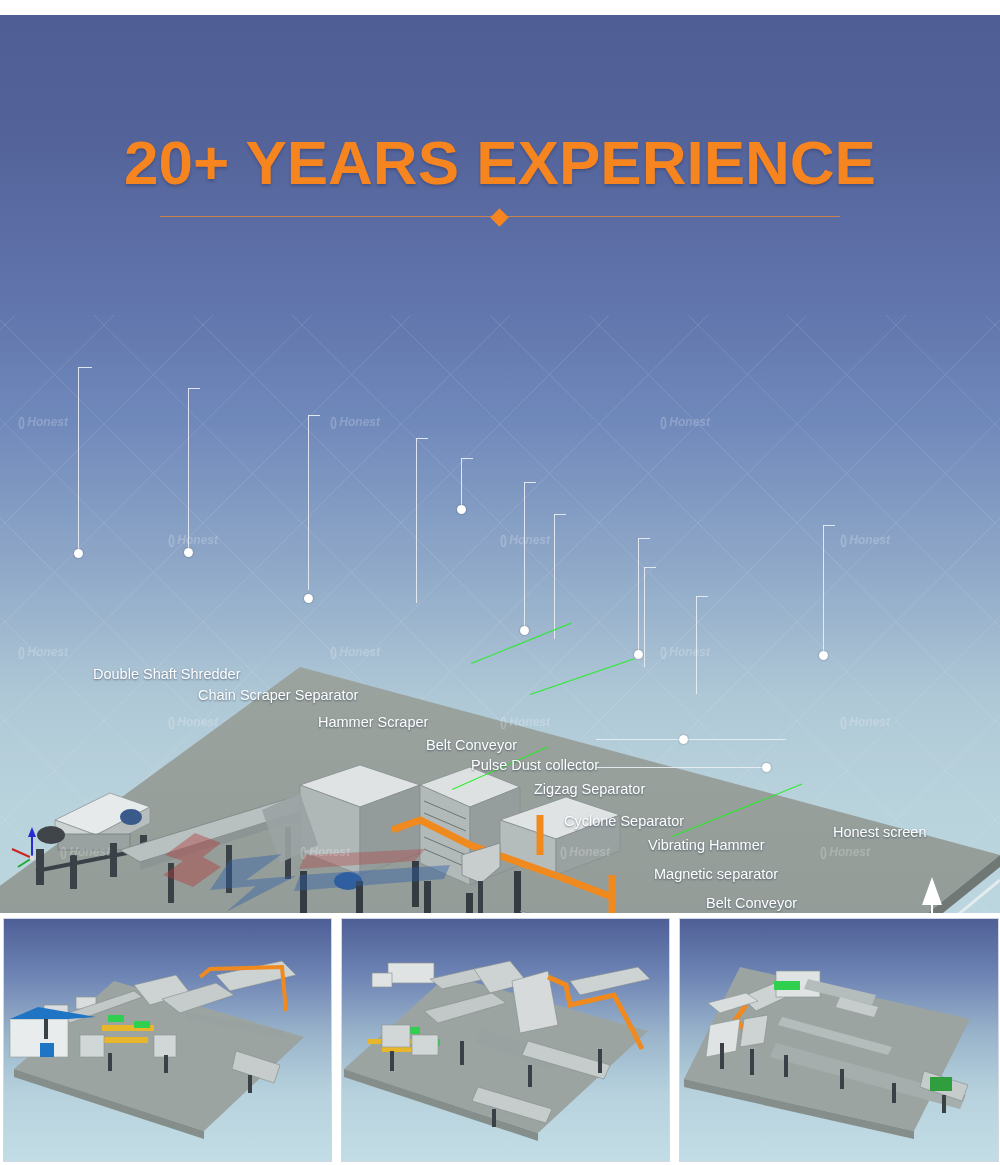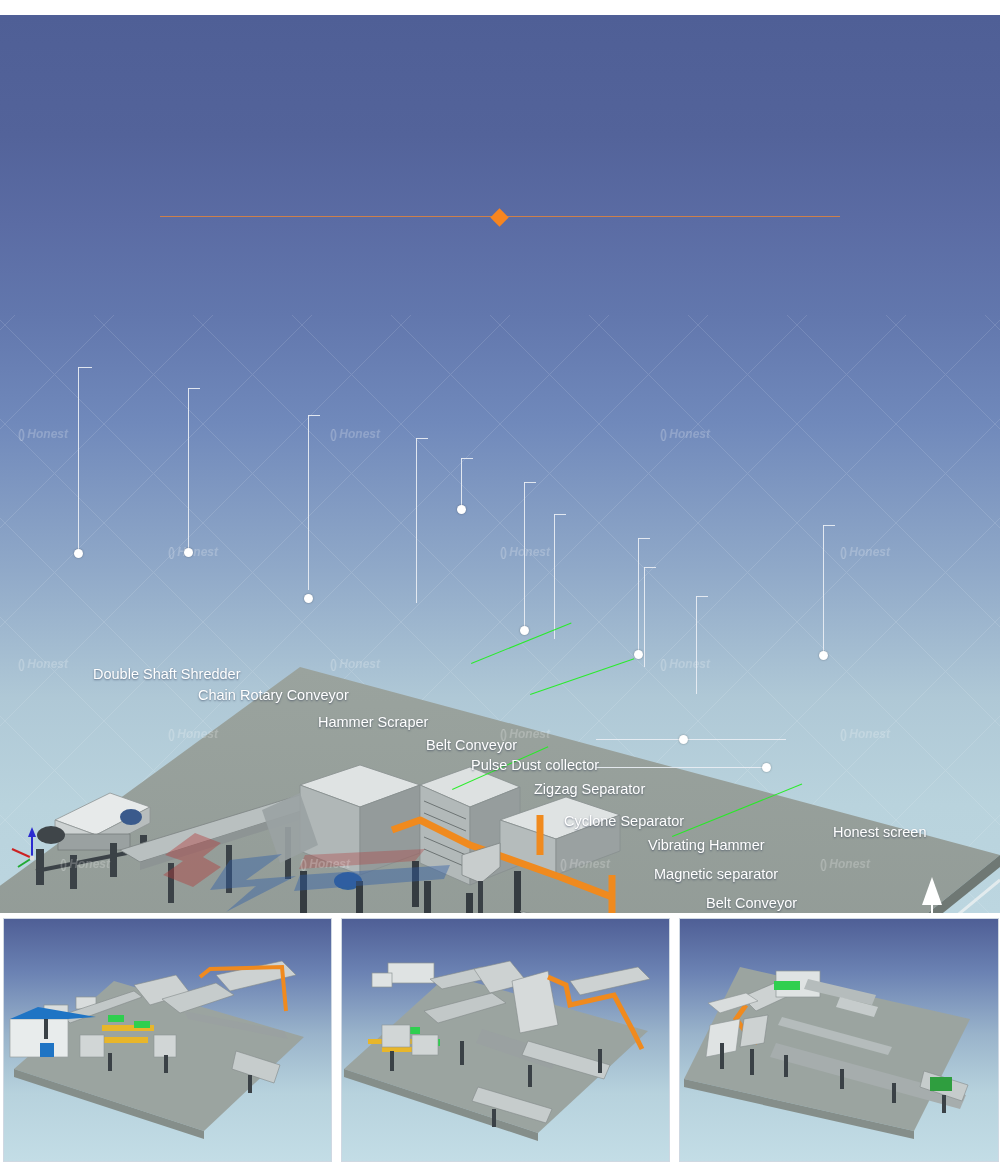"20+ YEARS EXPERIENCE" div.hero-title { html: none -> <div>20+ YEARS EXPERIENCE</div> }
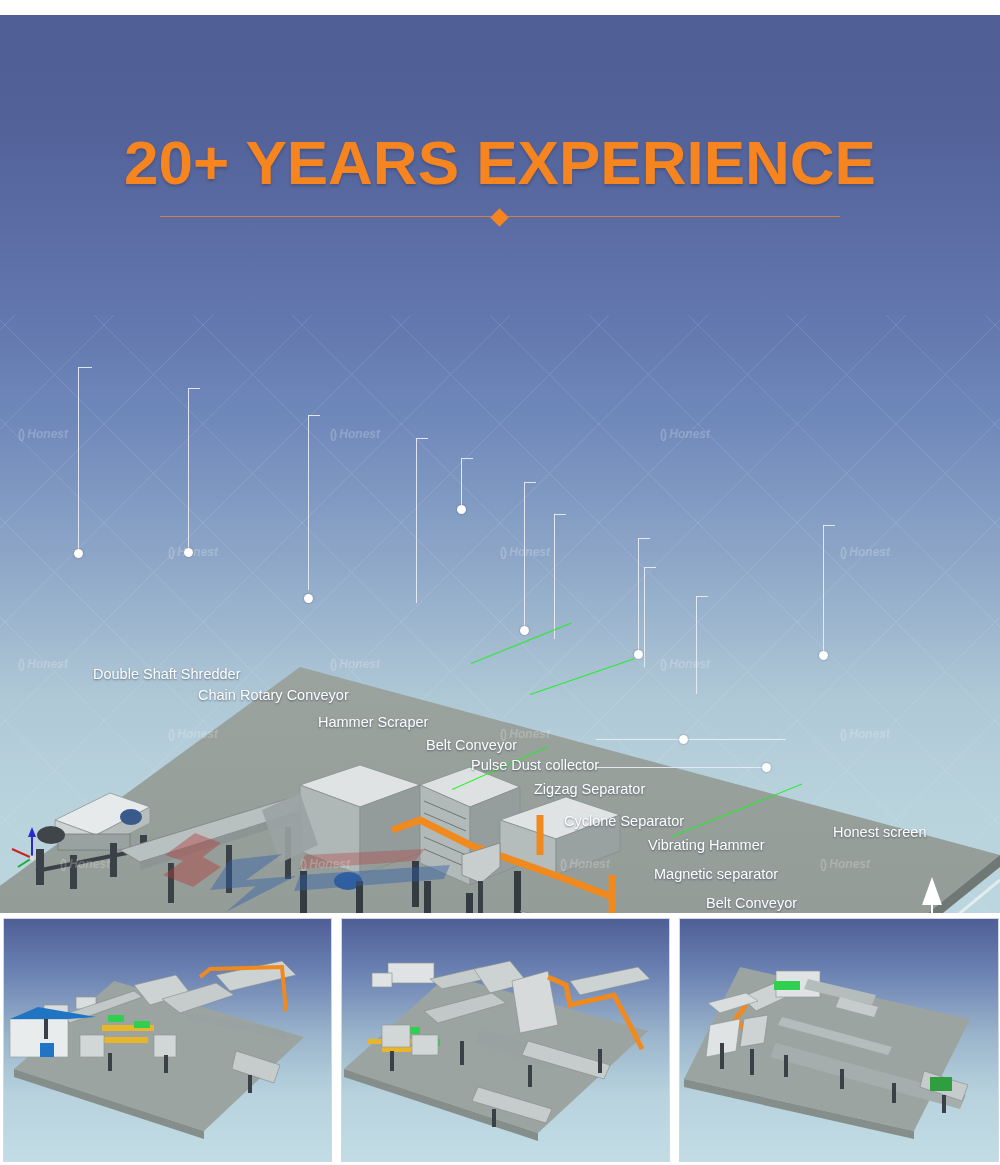"() Honest" .wm { margin-top: 12px -> none }
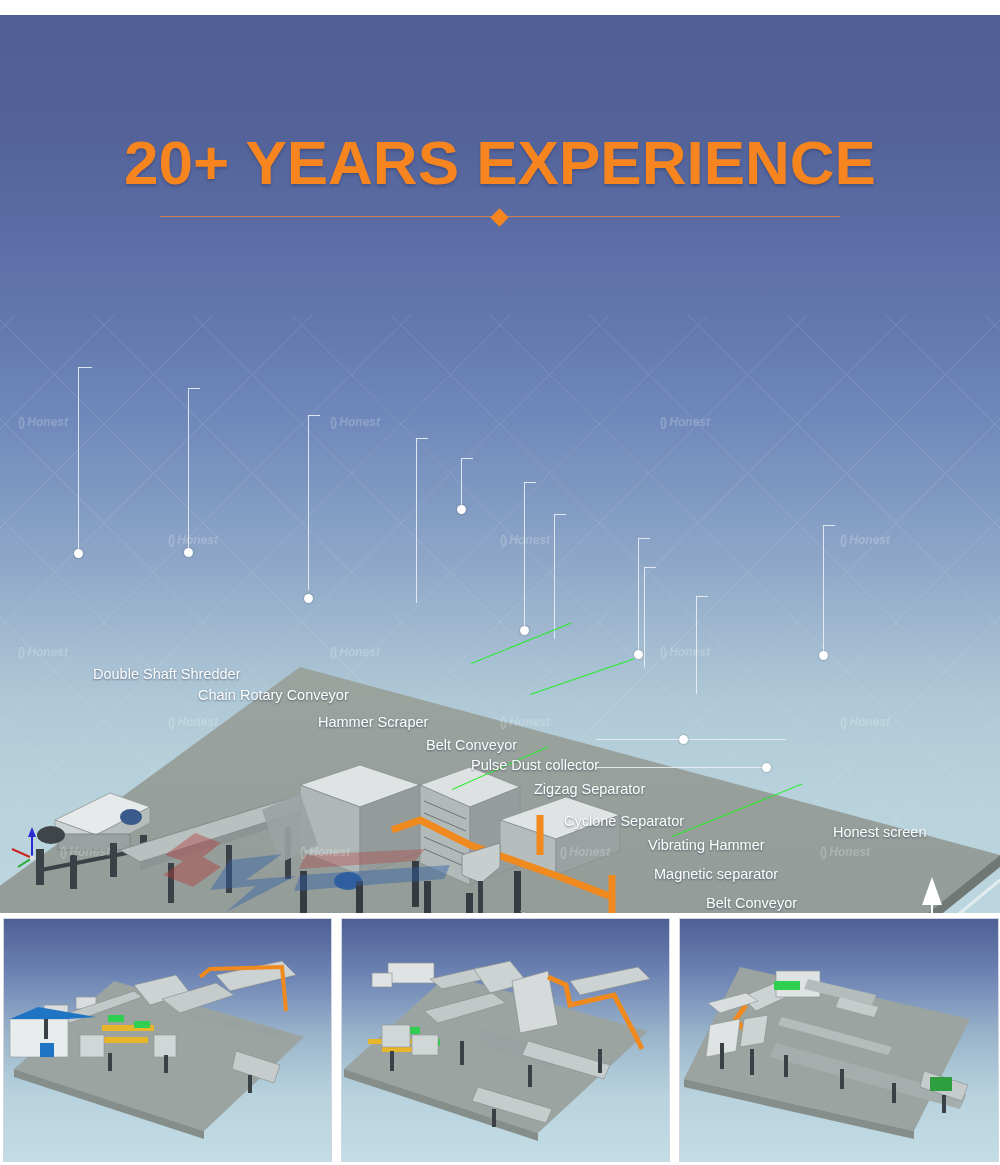"Chain Rotary Conveyor" div.lbl { text: Rotary Conveyor -> Scraper Separator }
